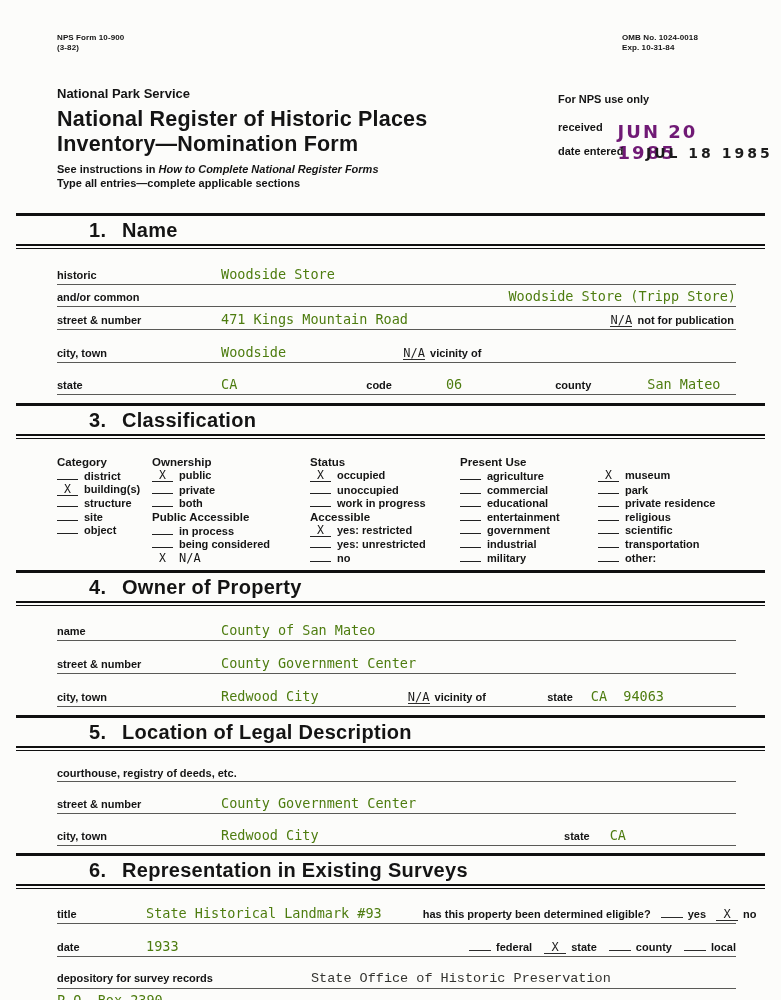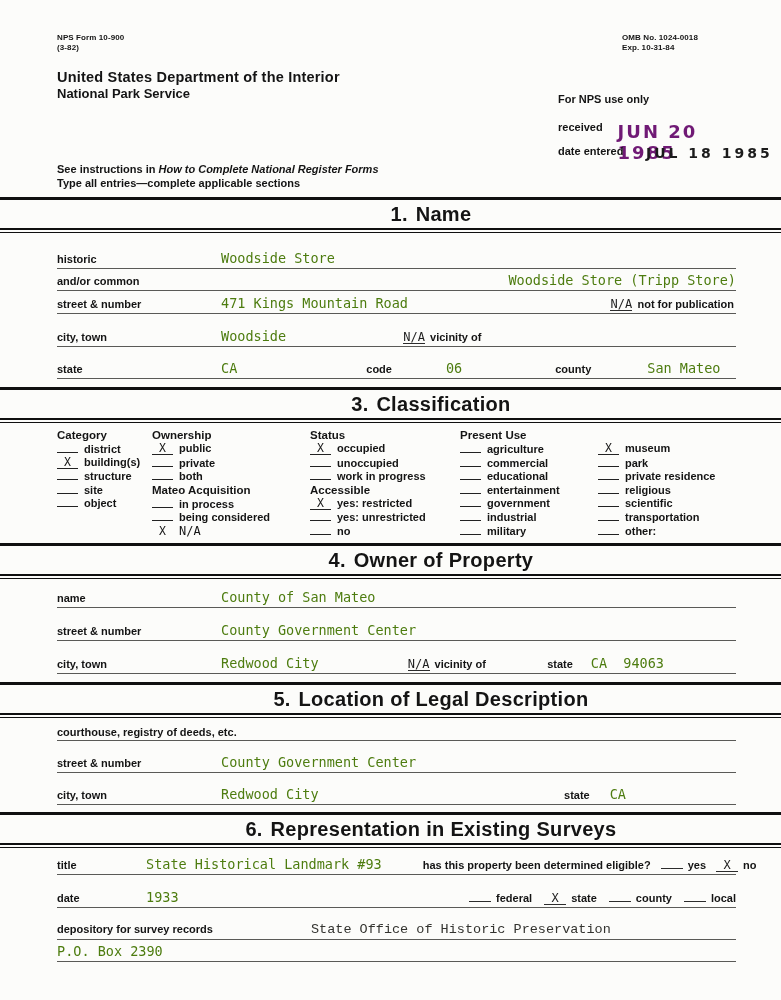"United States Department of the" div.abs { html: <div>United States Department of the Interior</div> -> none }
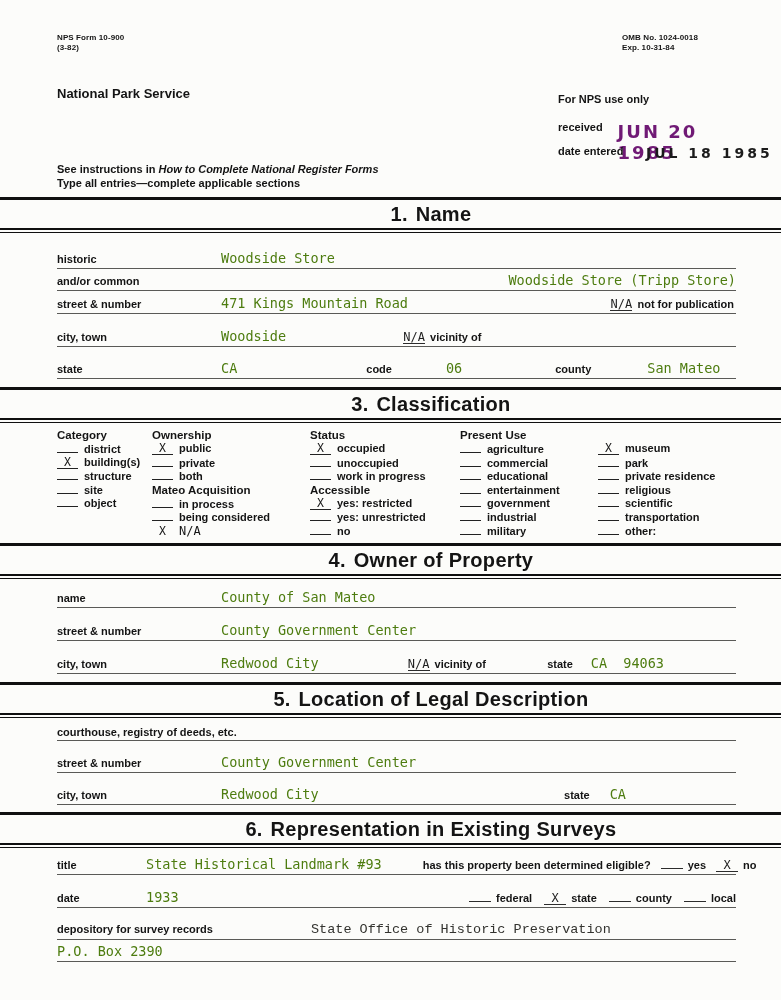"National Register of Historic Places" div.abs { html: none -> <div> <div>National Register of Historic Places</div> <div>Inventory—Nomination Form</div> </div> }
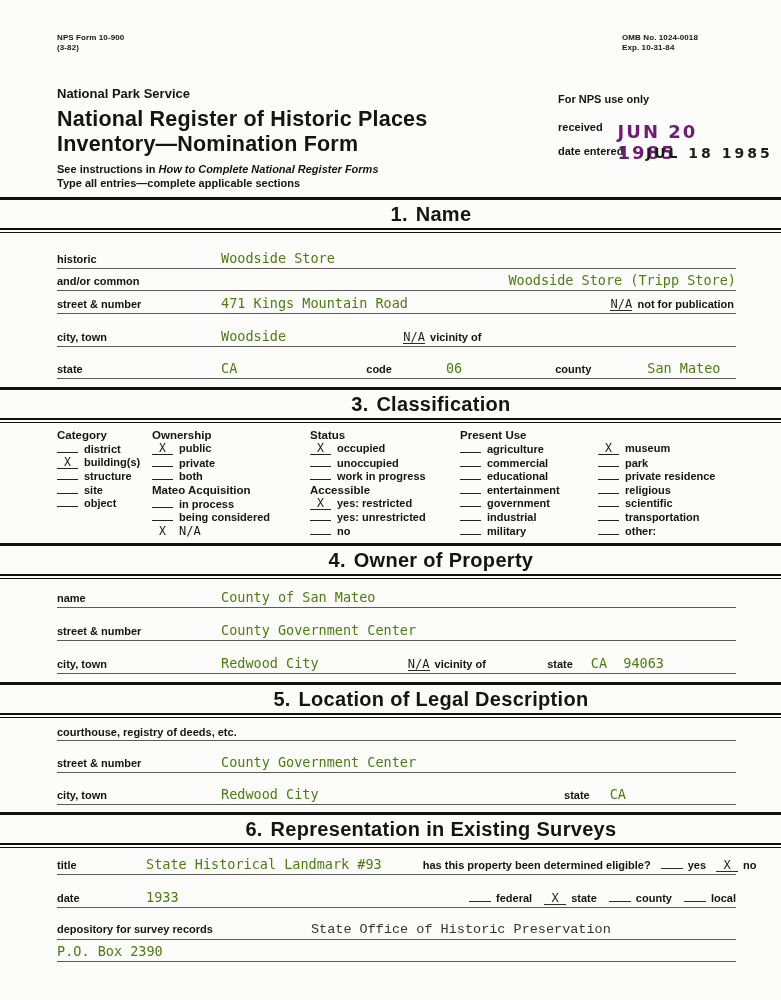"1. Name" .sec-head { margin: 0 -> 16px; text-align: center -> none }
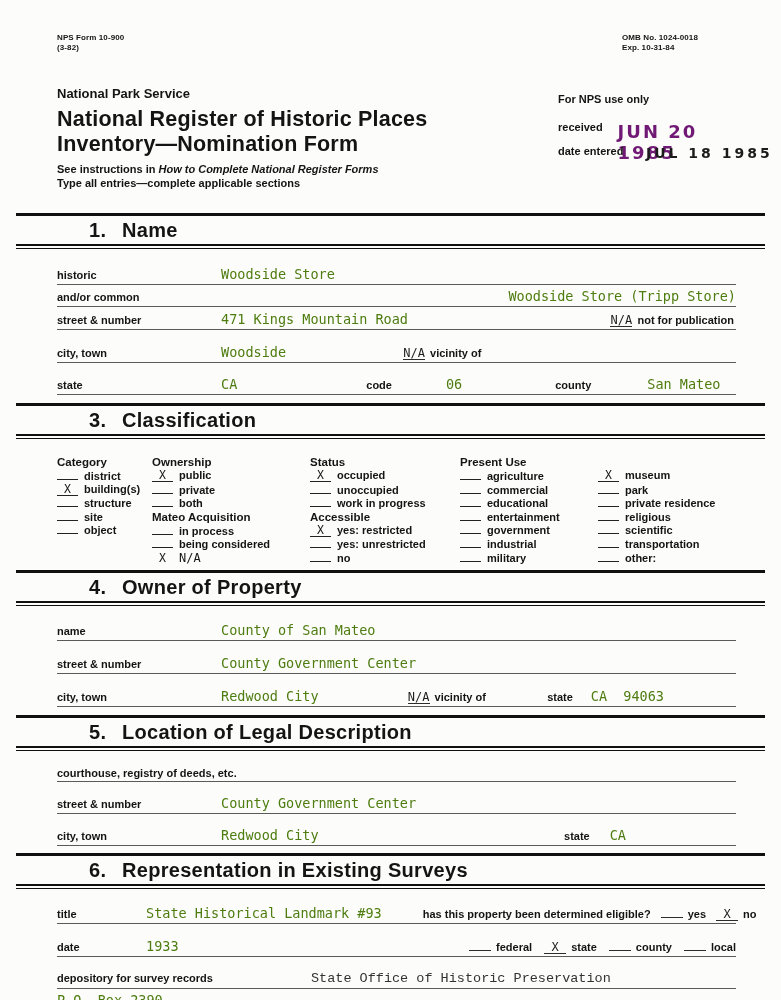"Mateo Acquisition" div.cls-h { text: Mateo Acquisition -> Public Accessible }
